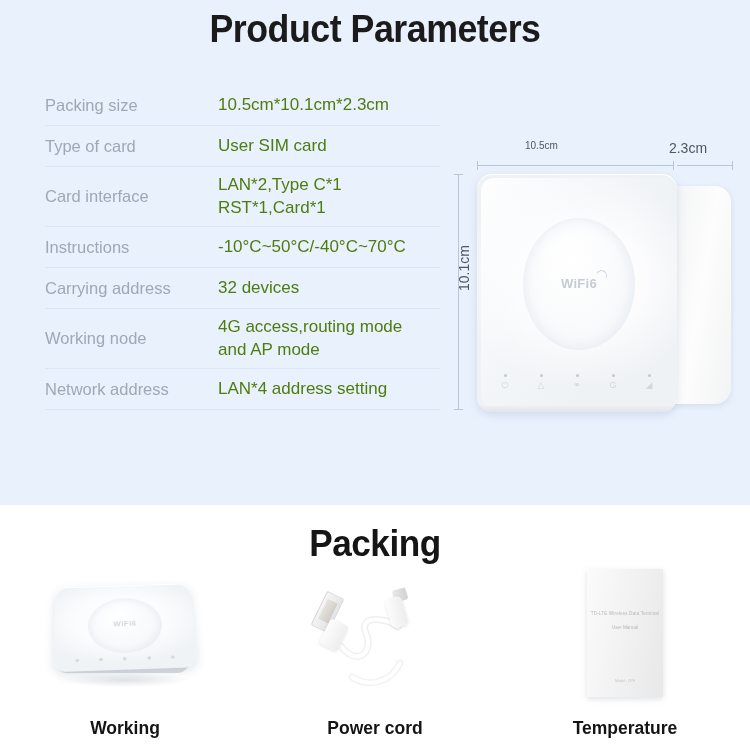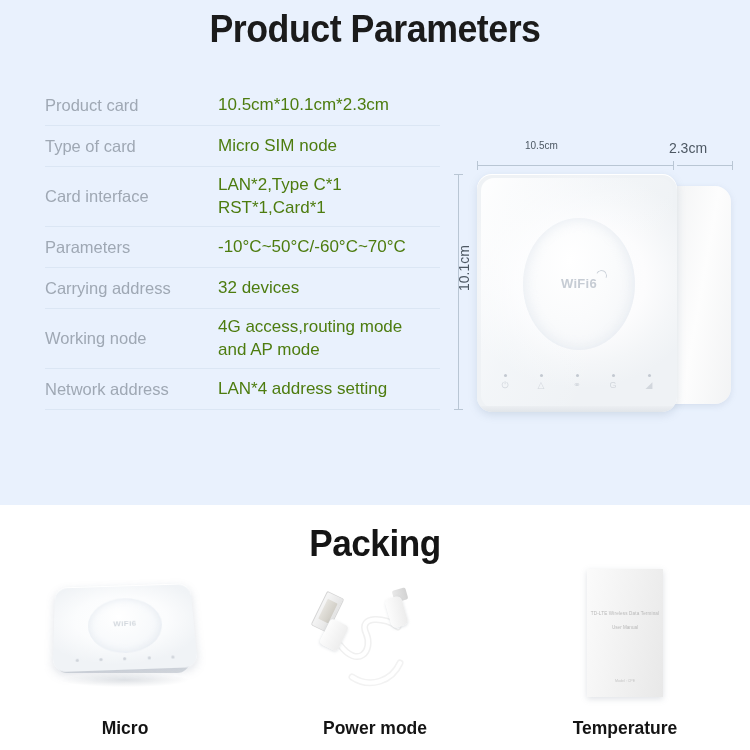"Product card" div.spec-label { text: Product card -> Packing size }
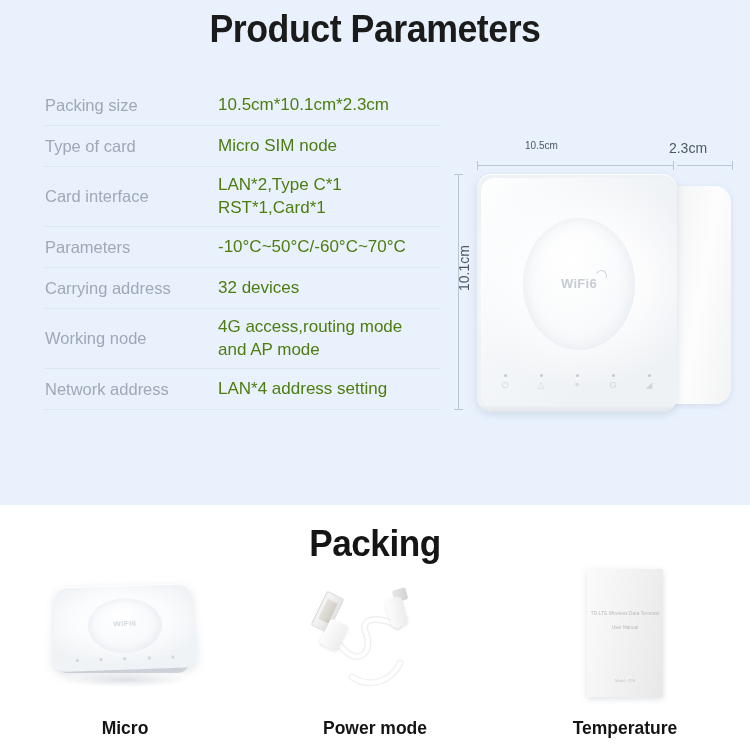"Micro SIM node" div.spec-value { text: Micro SIM node -> User SIM card }
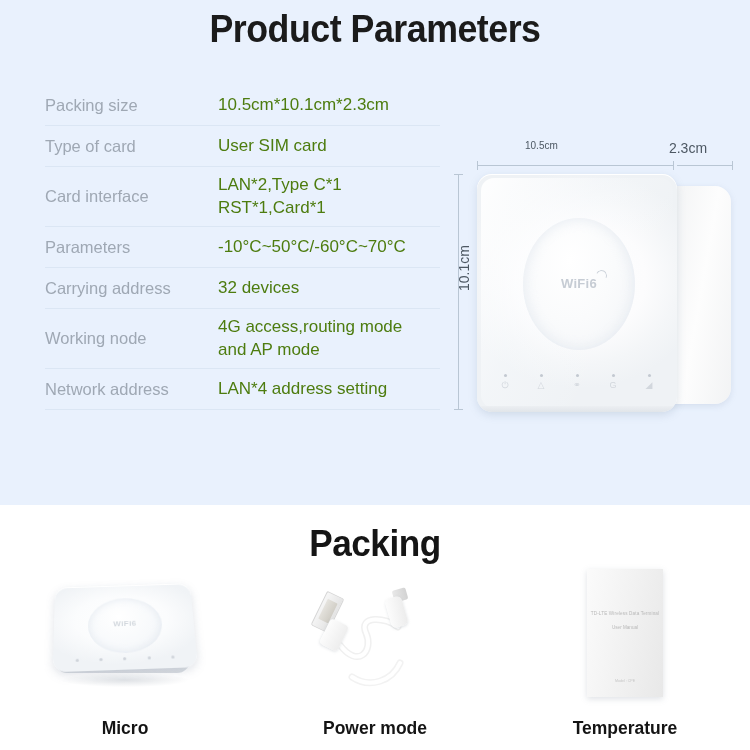"Parameters" div.spec-label { text: Parameters -> Instructions }
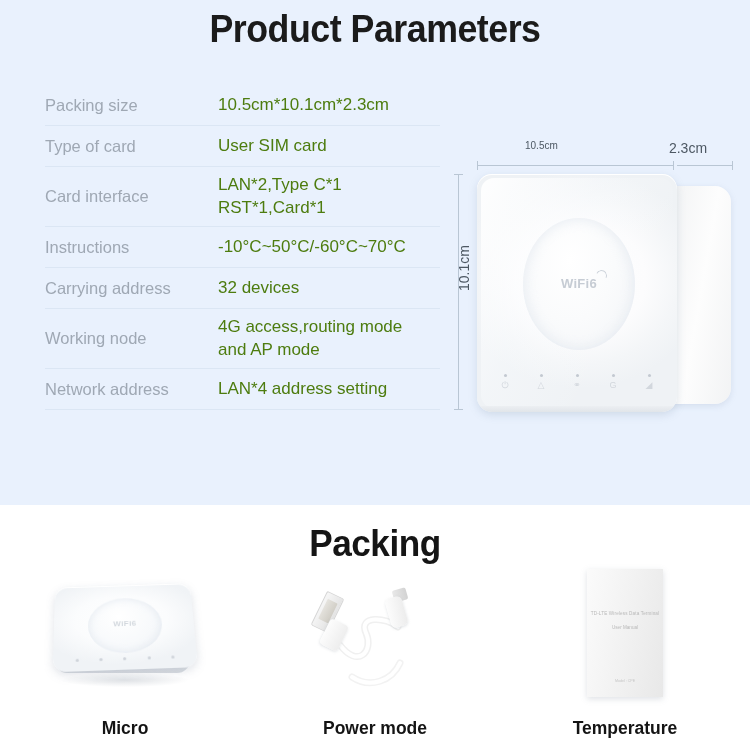"-10°C~50°C/-60°C~70°C" div.spec-value { text: C/-60 -> C/-40 }
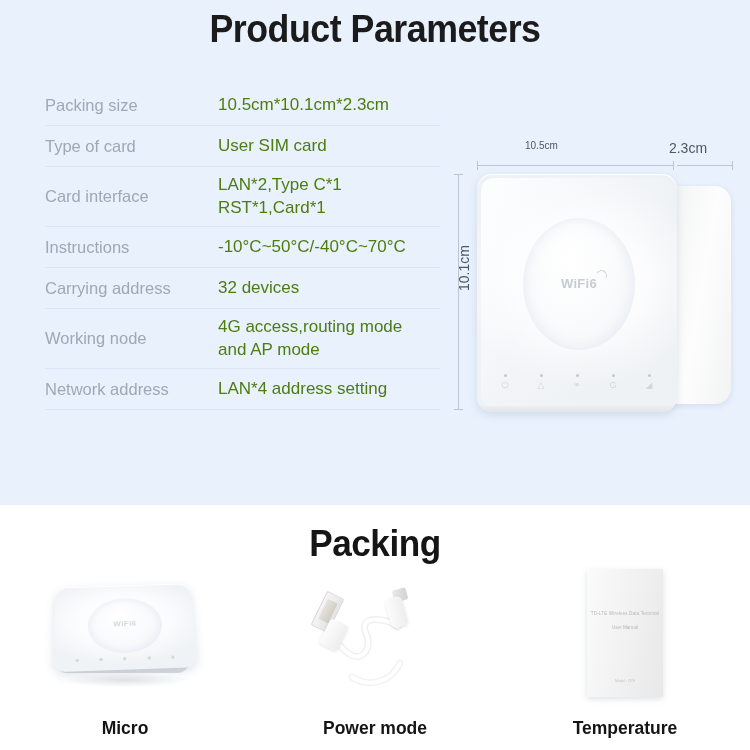"Micro" div.pack-label { text: Micro -> Working }
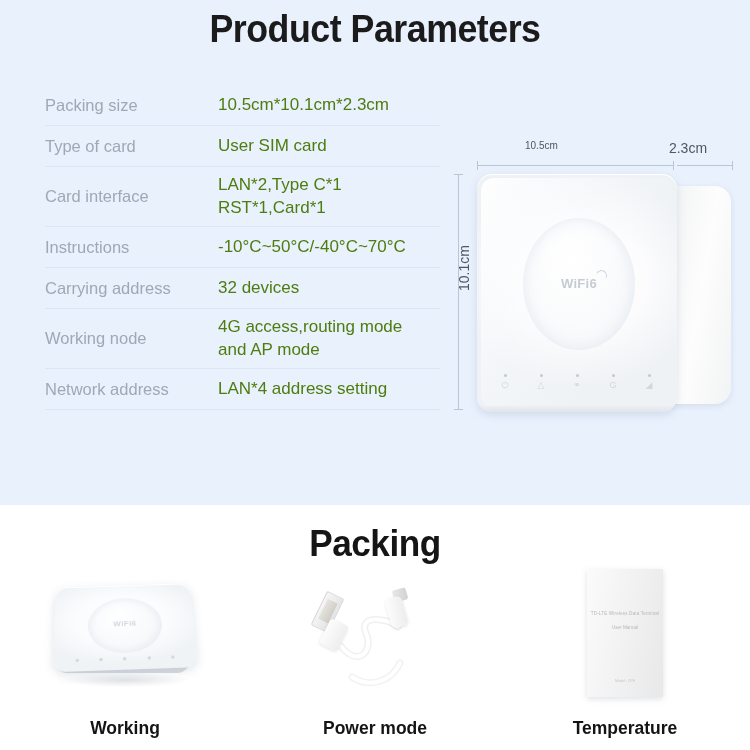"Power mode" div.pack-label { text: mode -> cord }
